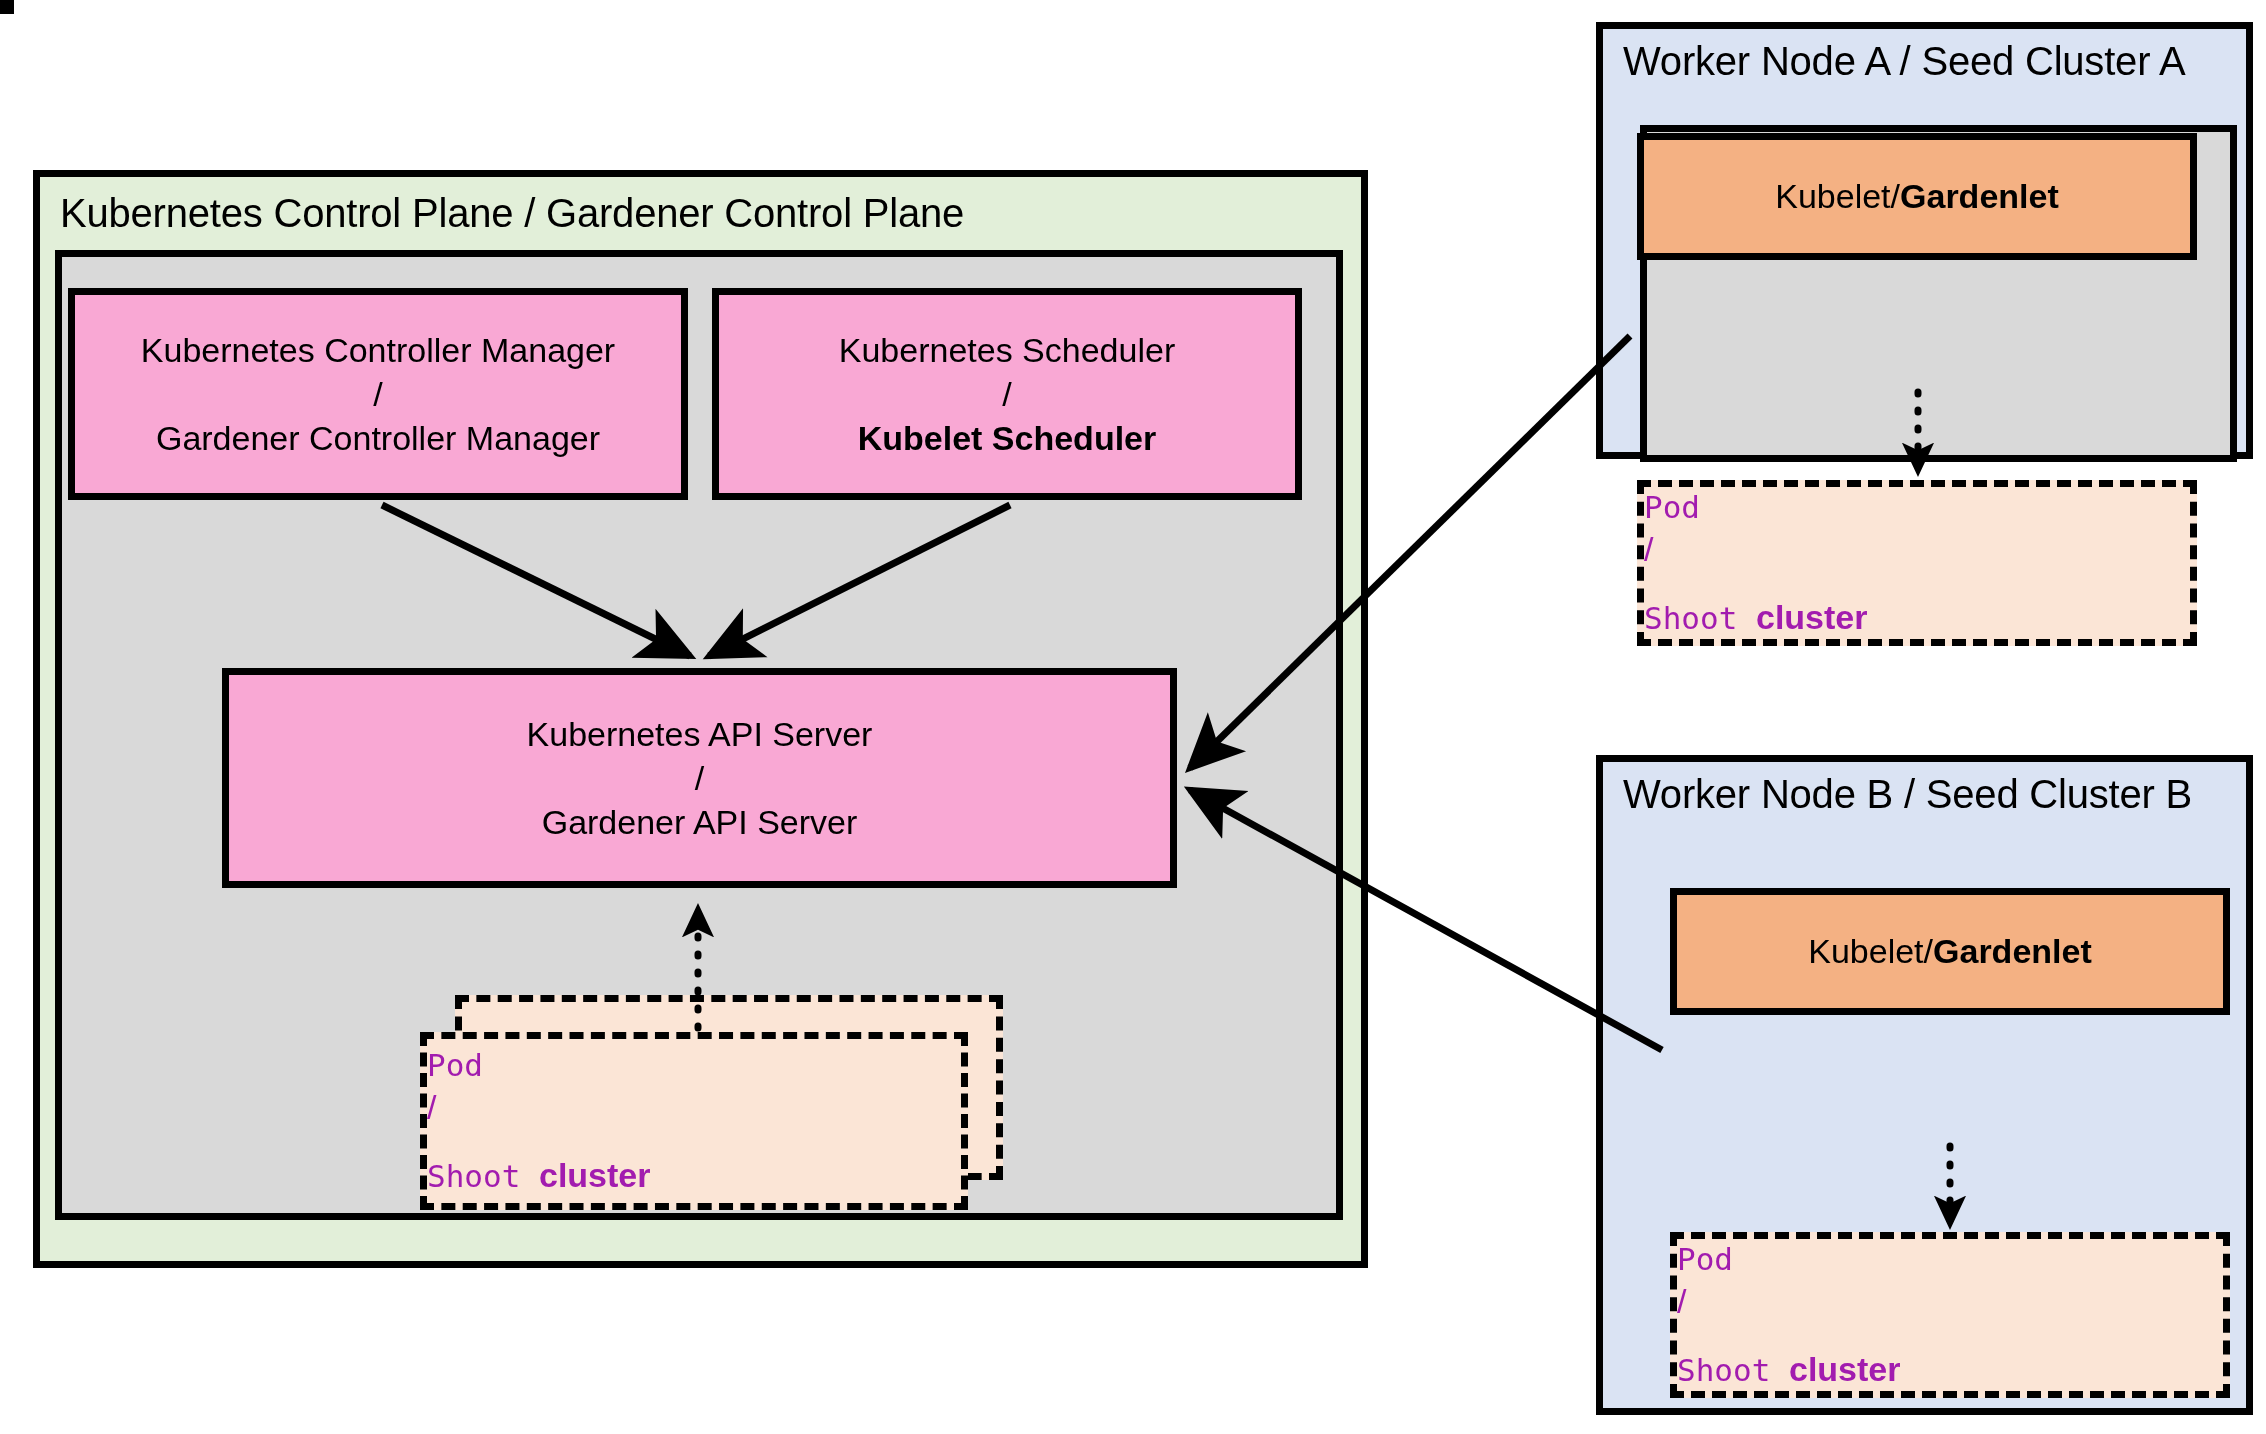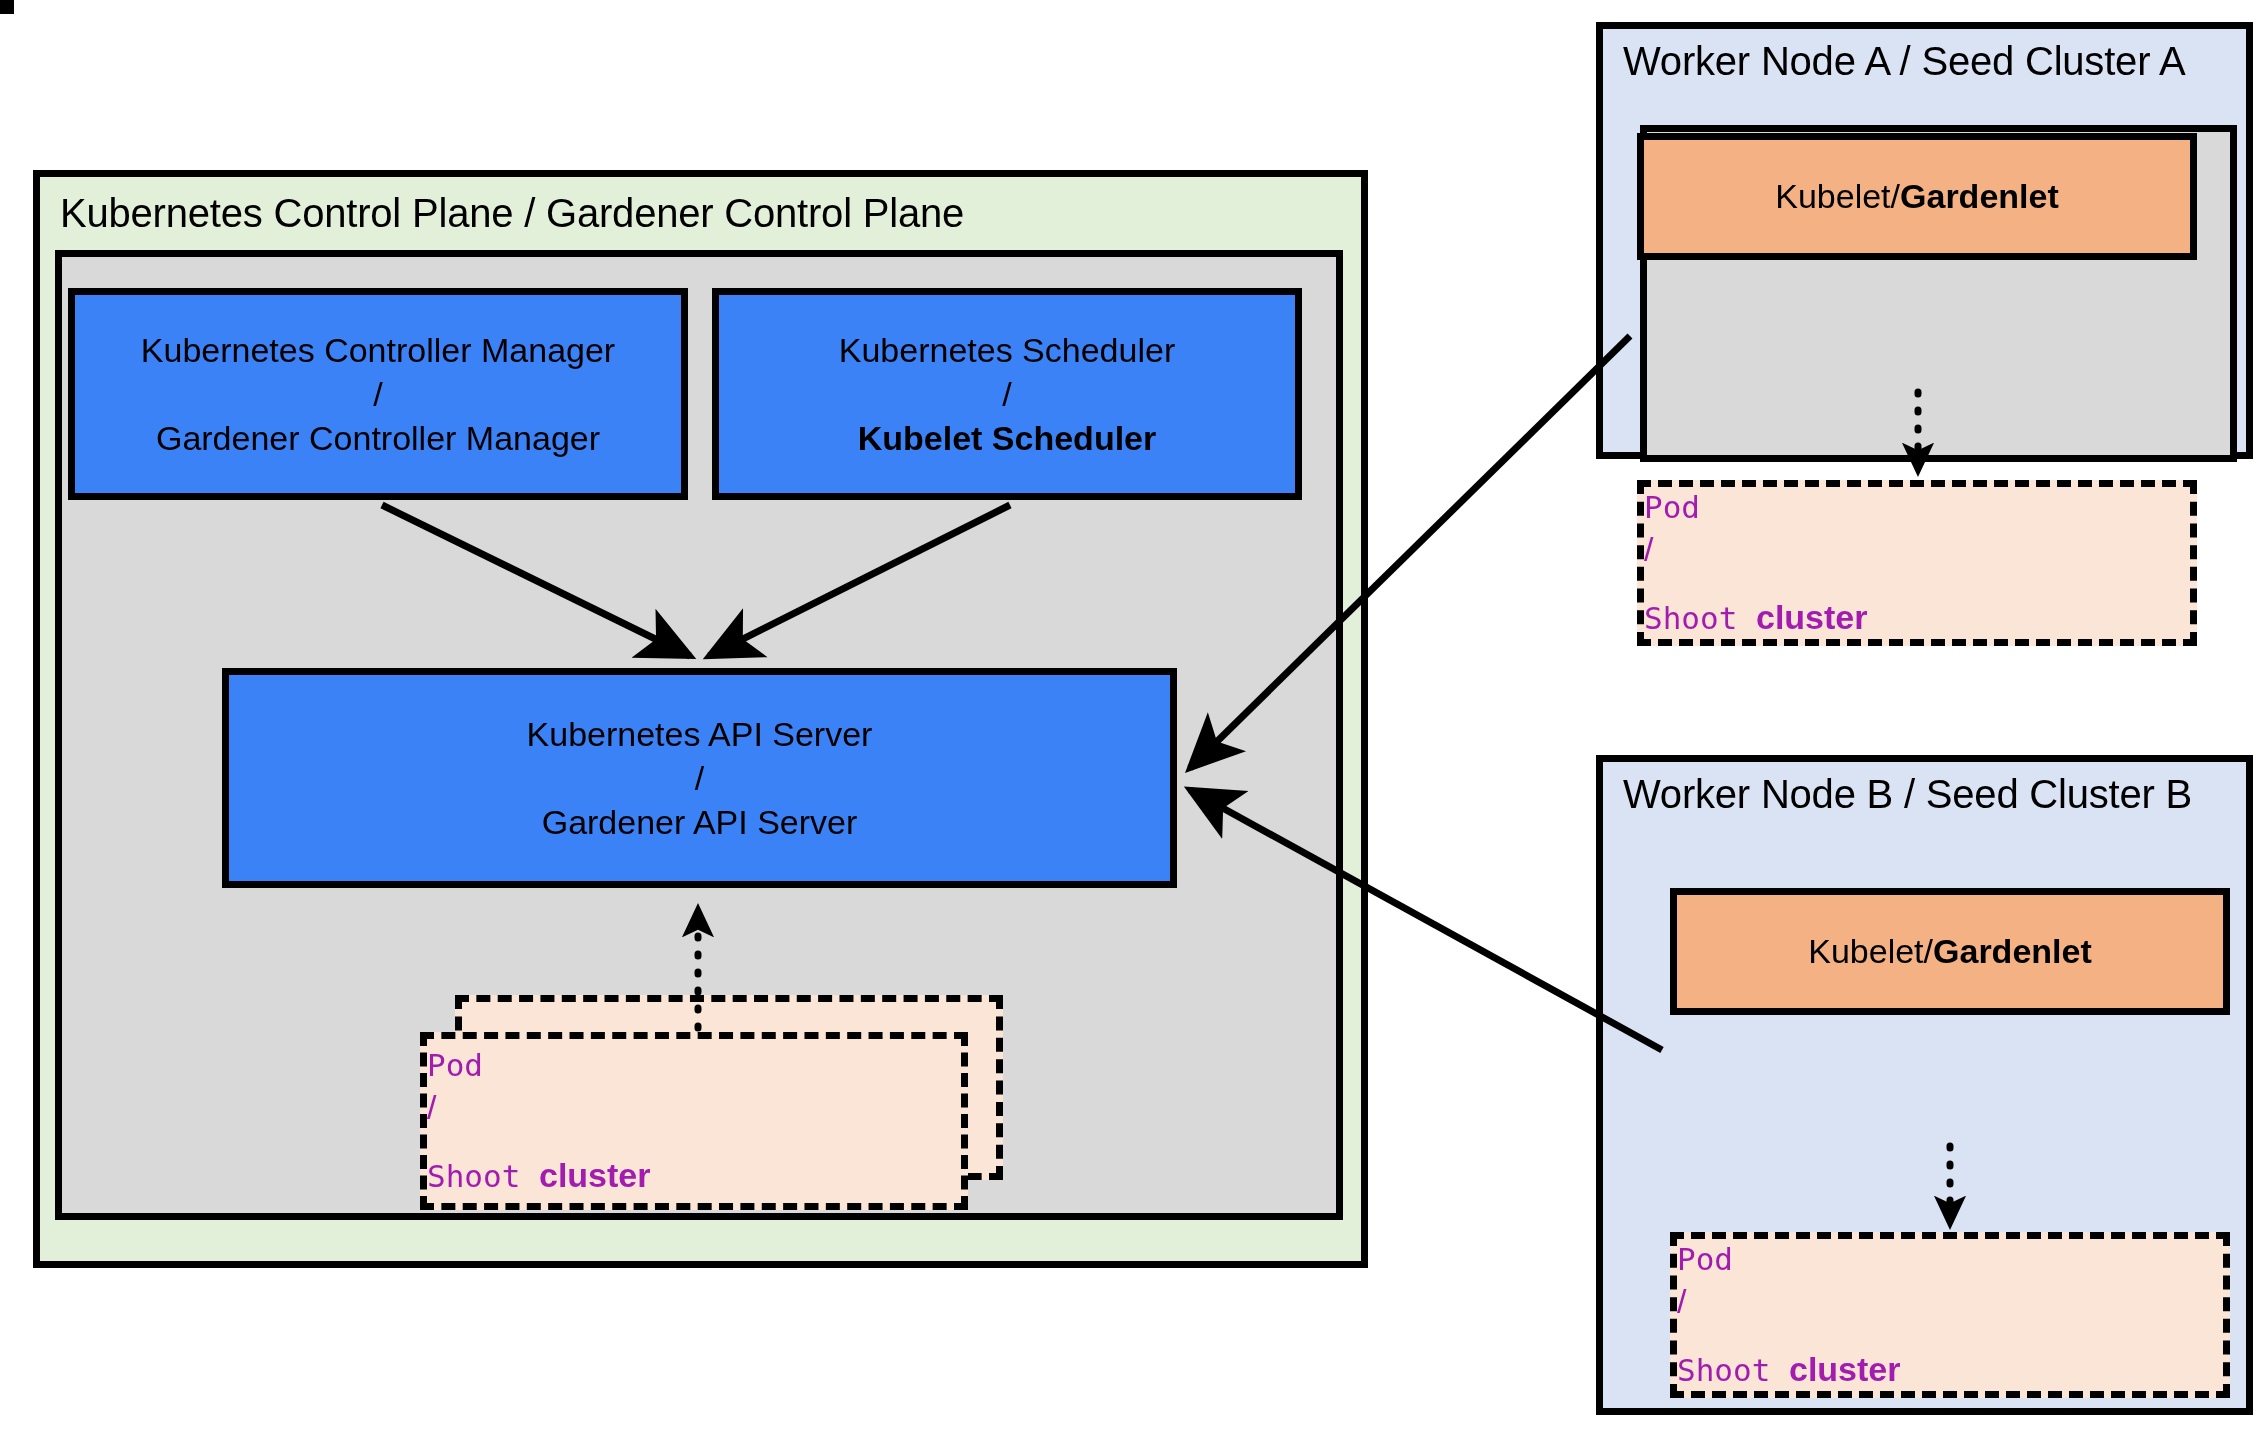"Kubernetes Controller Manager" .gbox { background: #3b82f6 -> #f9a8d4 }
